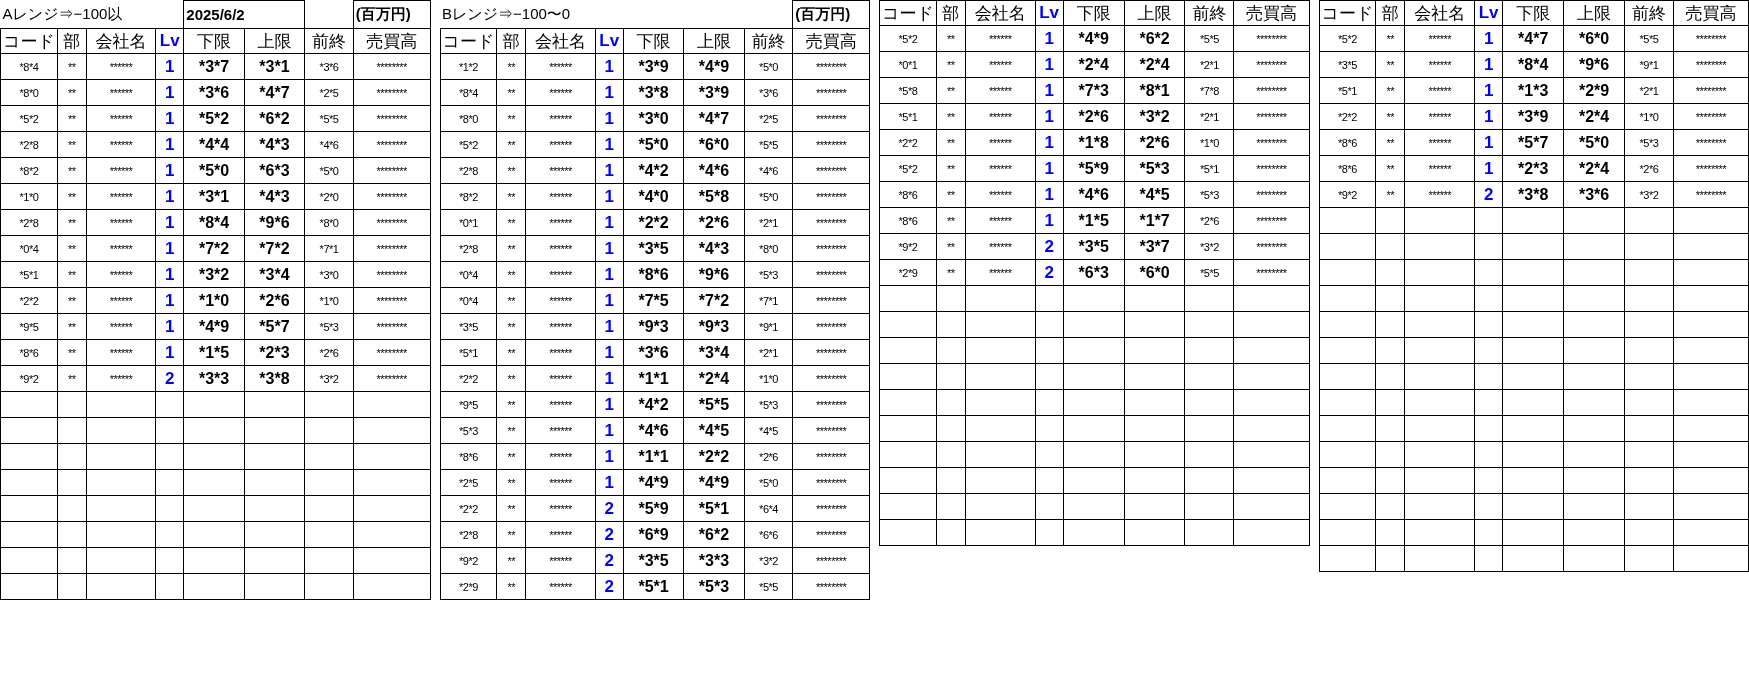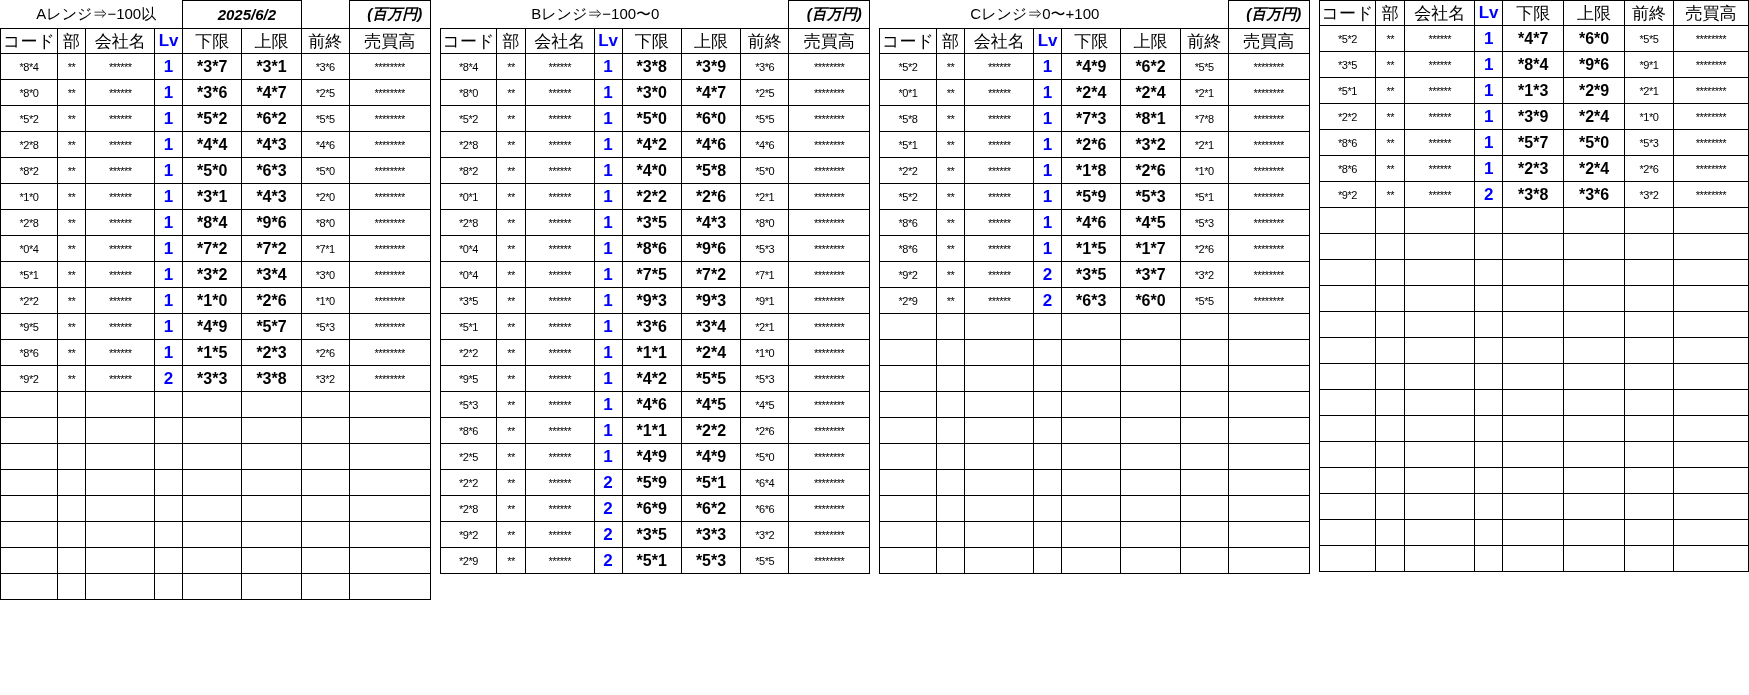"Aレンジ⇒−100以" tr.title-row td { padding-left: 12px -> 2px; text-align: center -> left }
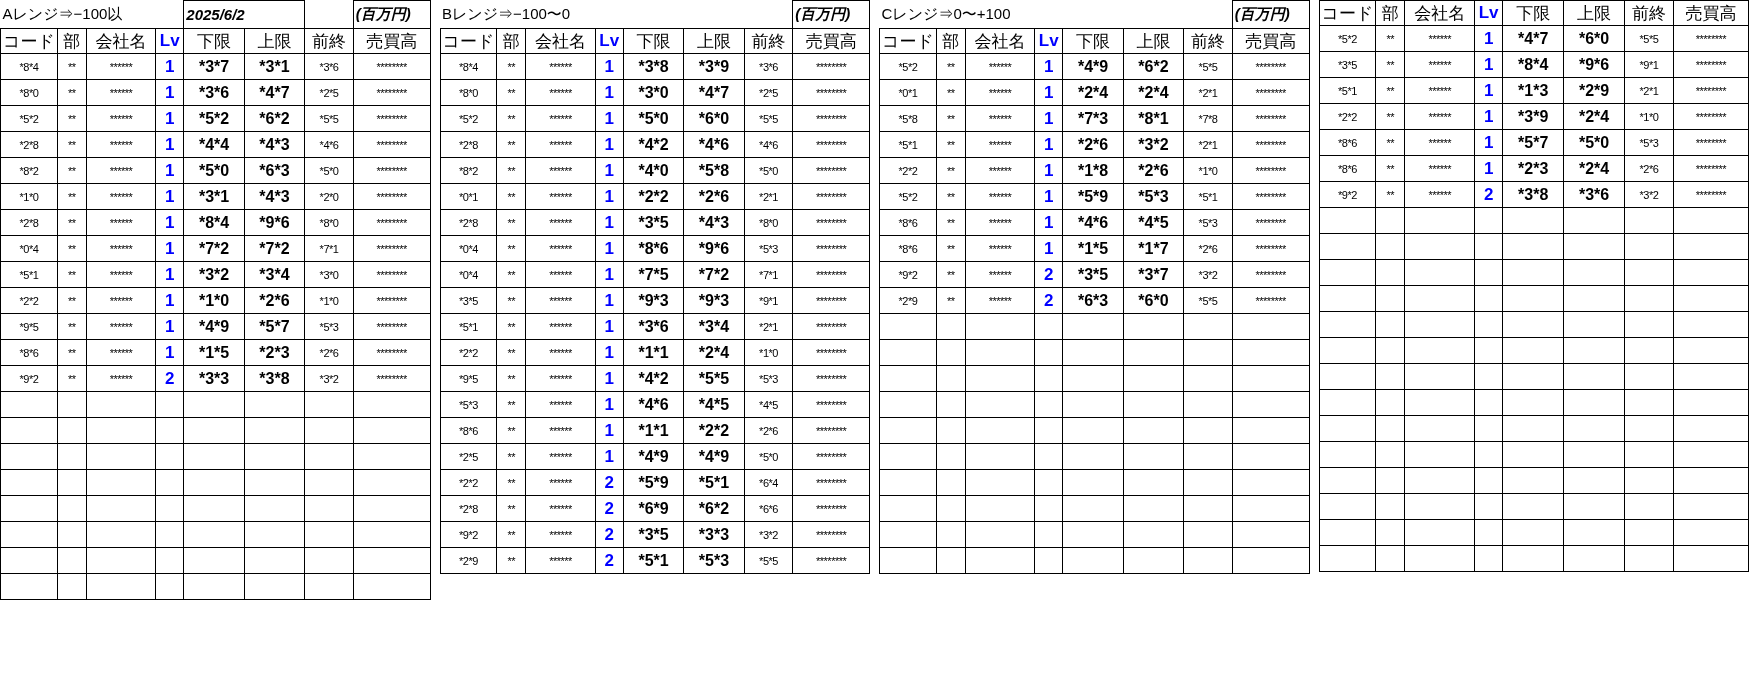"2025/6/2" tr.title-row td.bordered { font-style: italic -> none }
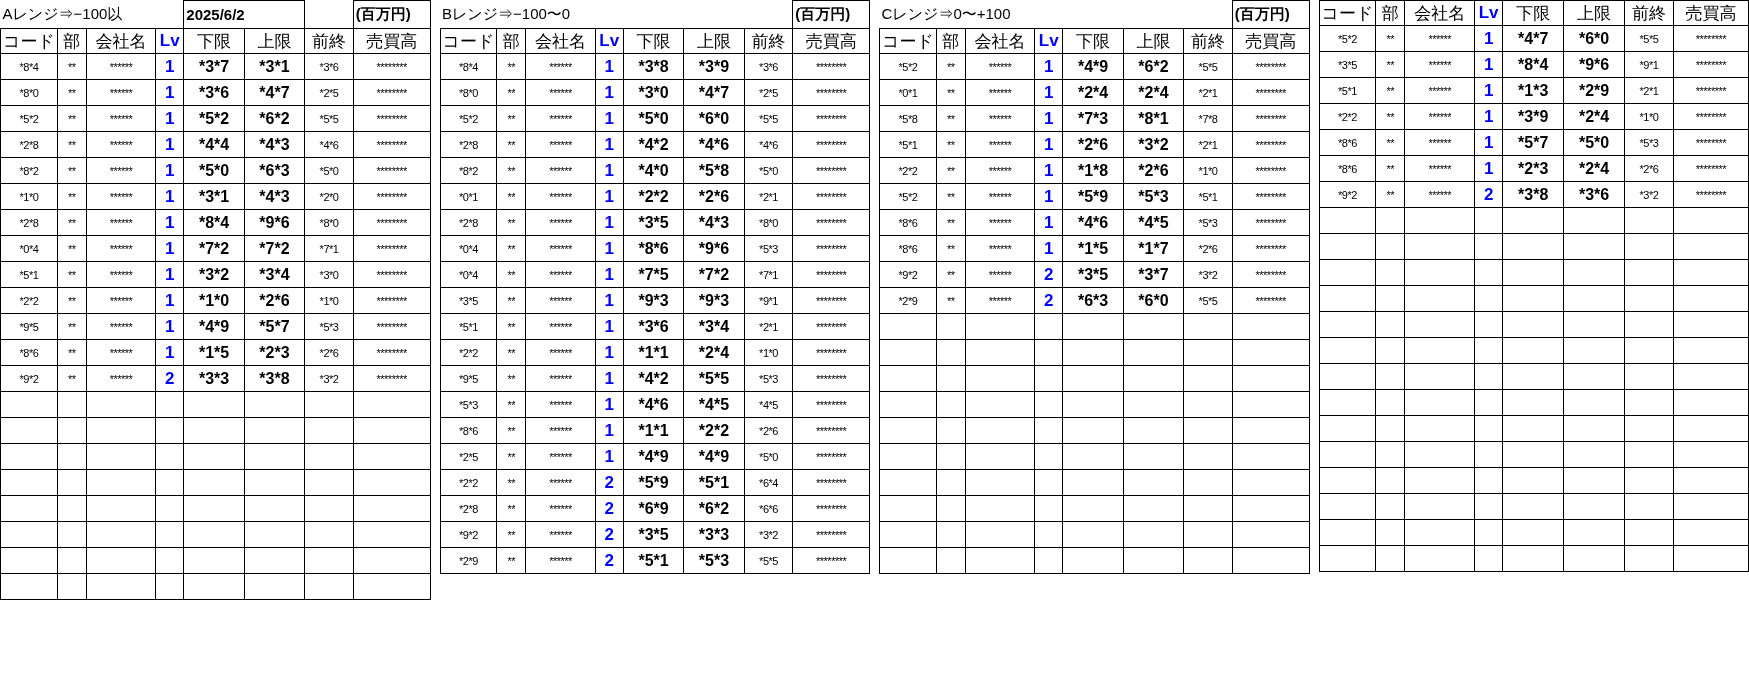"Cレンジ⇒0〜+100" tr.title-row { html: <tr> <td>Cレンジ⇒0〜+100</td> <td></td> <td>(百万円)</td> </tr> -> none }
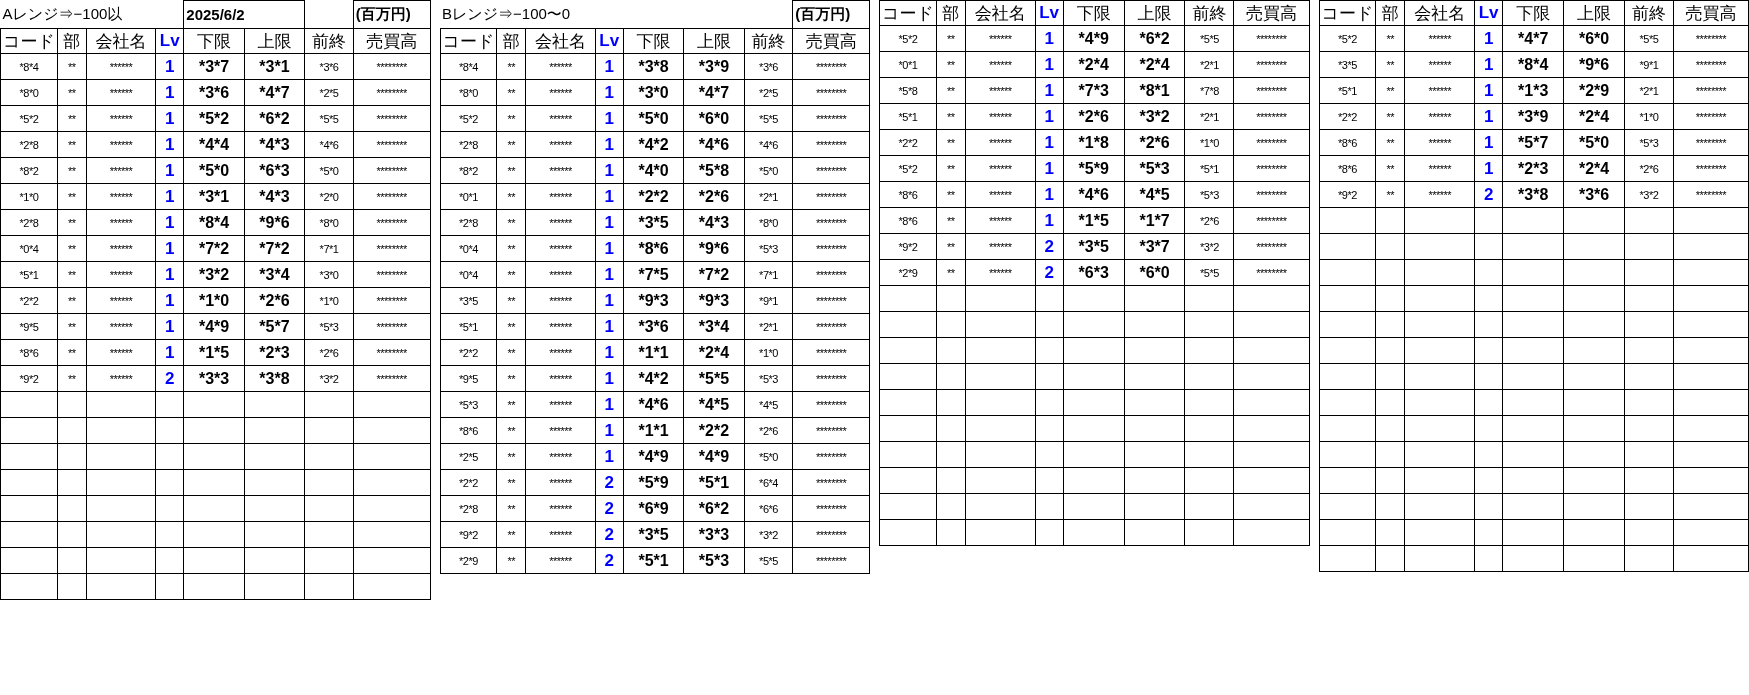"*1*2" tr { html: none -> <tr> <td>*1*2</td> <td>**</td> <td>******</td> <td>1</td> <td>*3*9</td> <td>*4*9</td> <td>*5*0</td> <td>********</td> </tr> }
